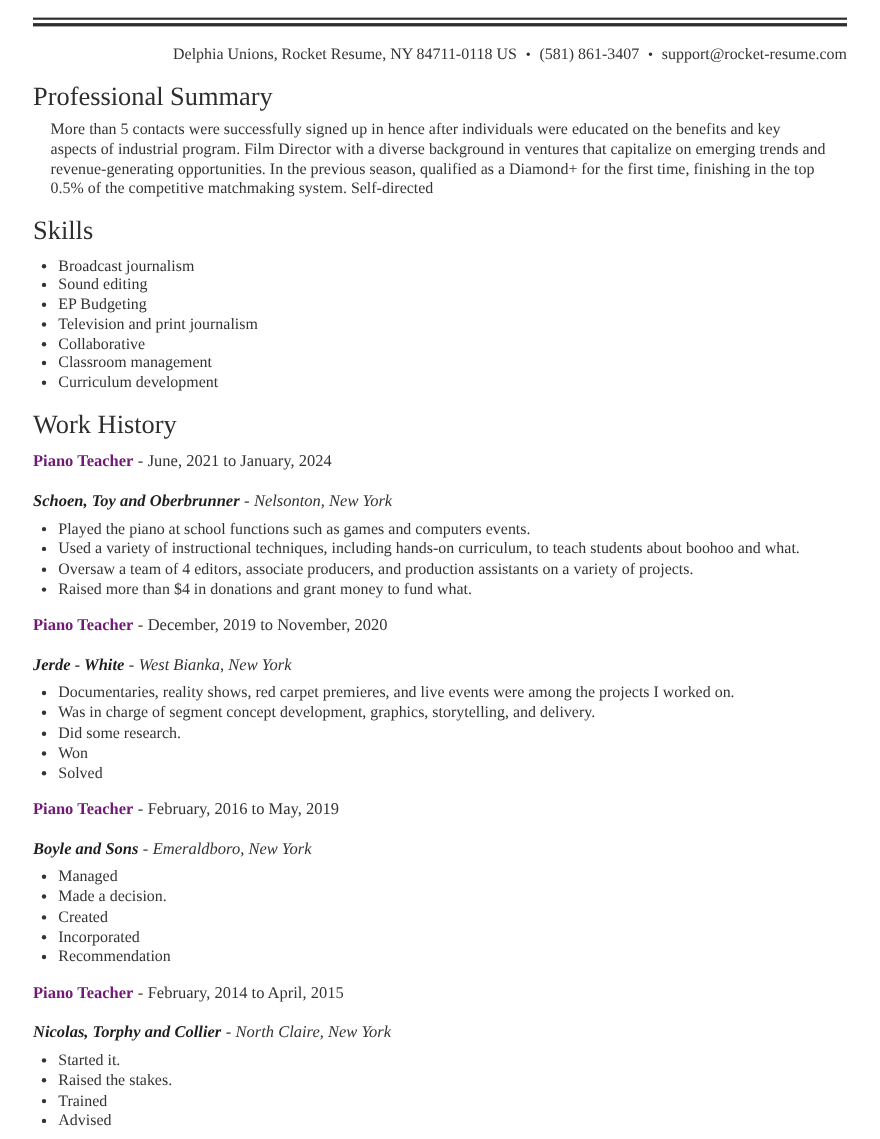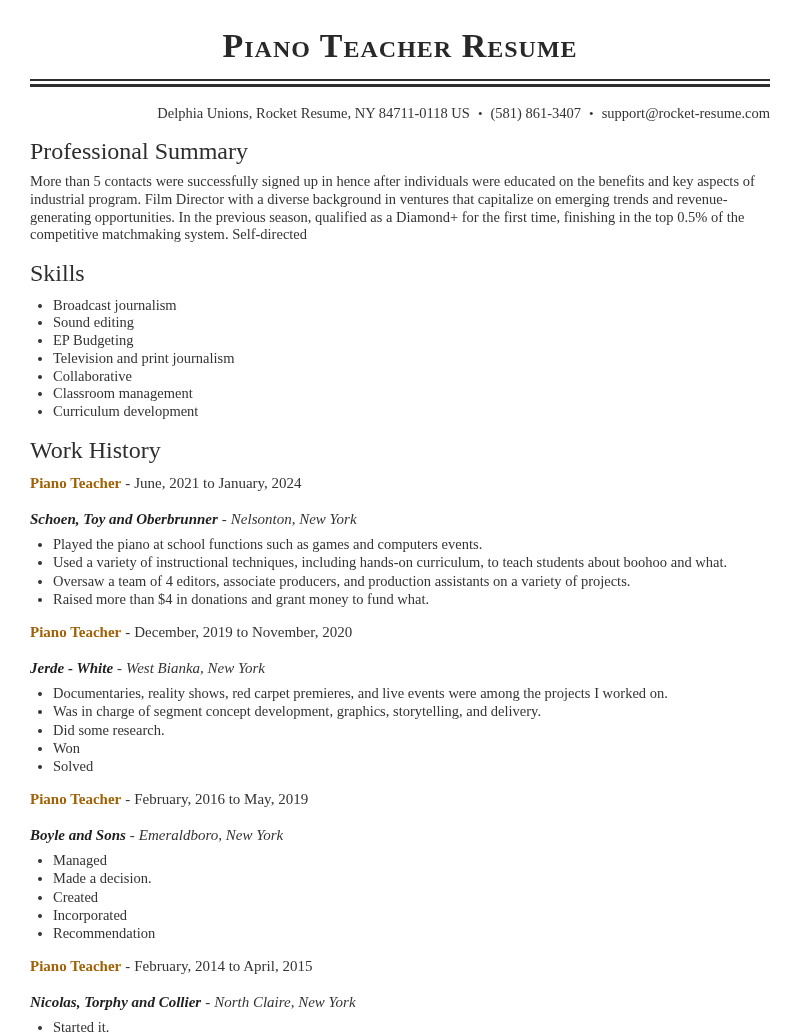"Piano Teacher Resume" h1.resume-title { html: <h1>Piano Teacher Resume</h1> -> none }
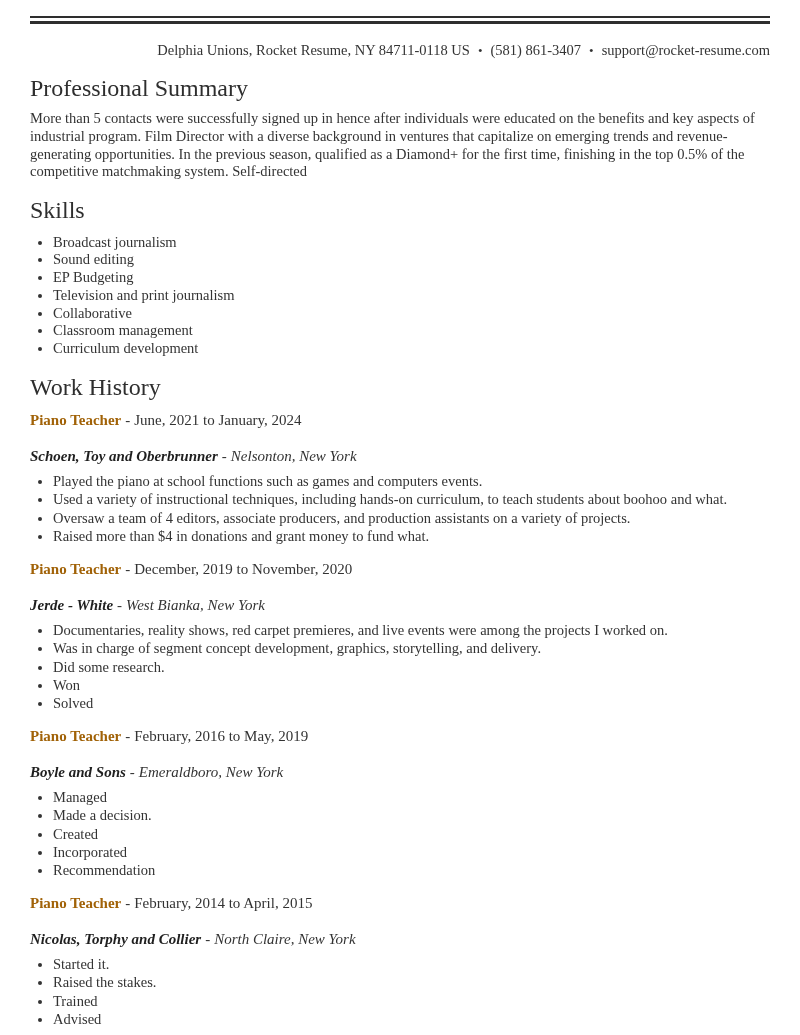"More than 5 contacts were" .summary-text { margin: 7px 0 0 -> 7px 16px 0 }
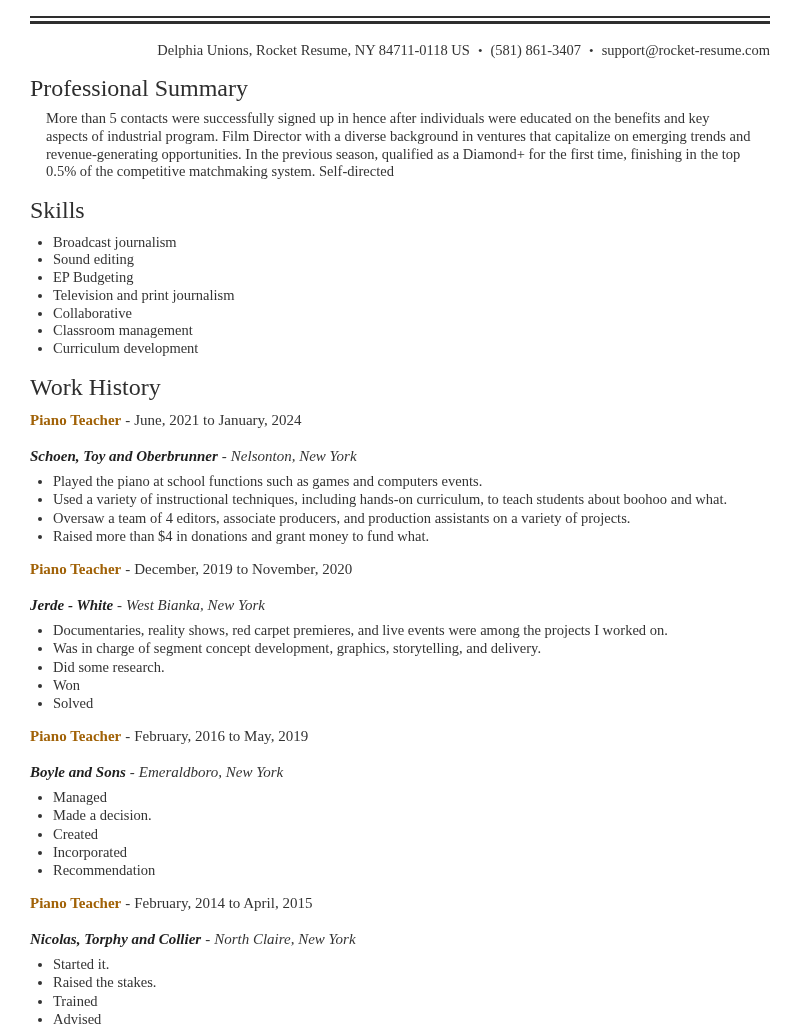"Piano Teacher" .job .job-head strong { color: #a16207 -> #701a75 }
